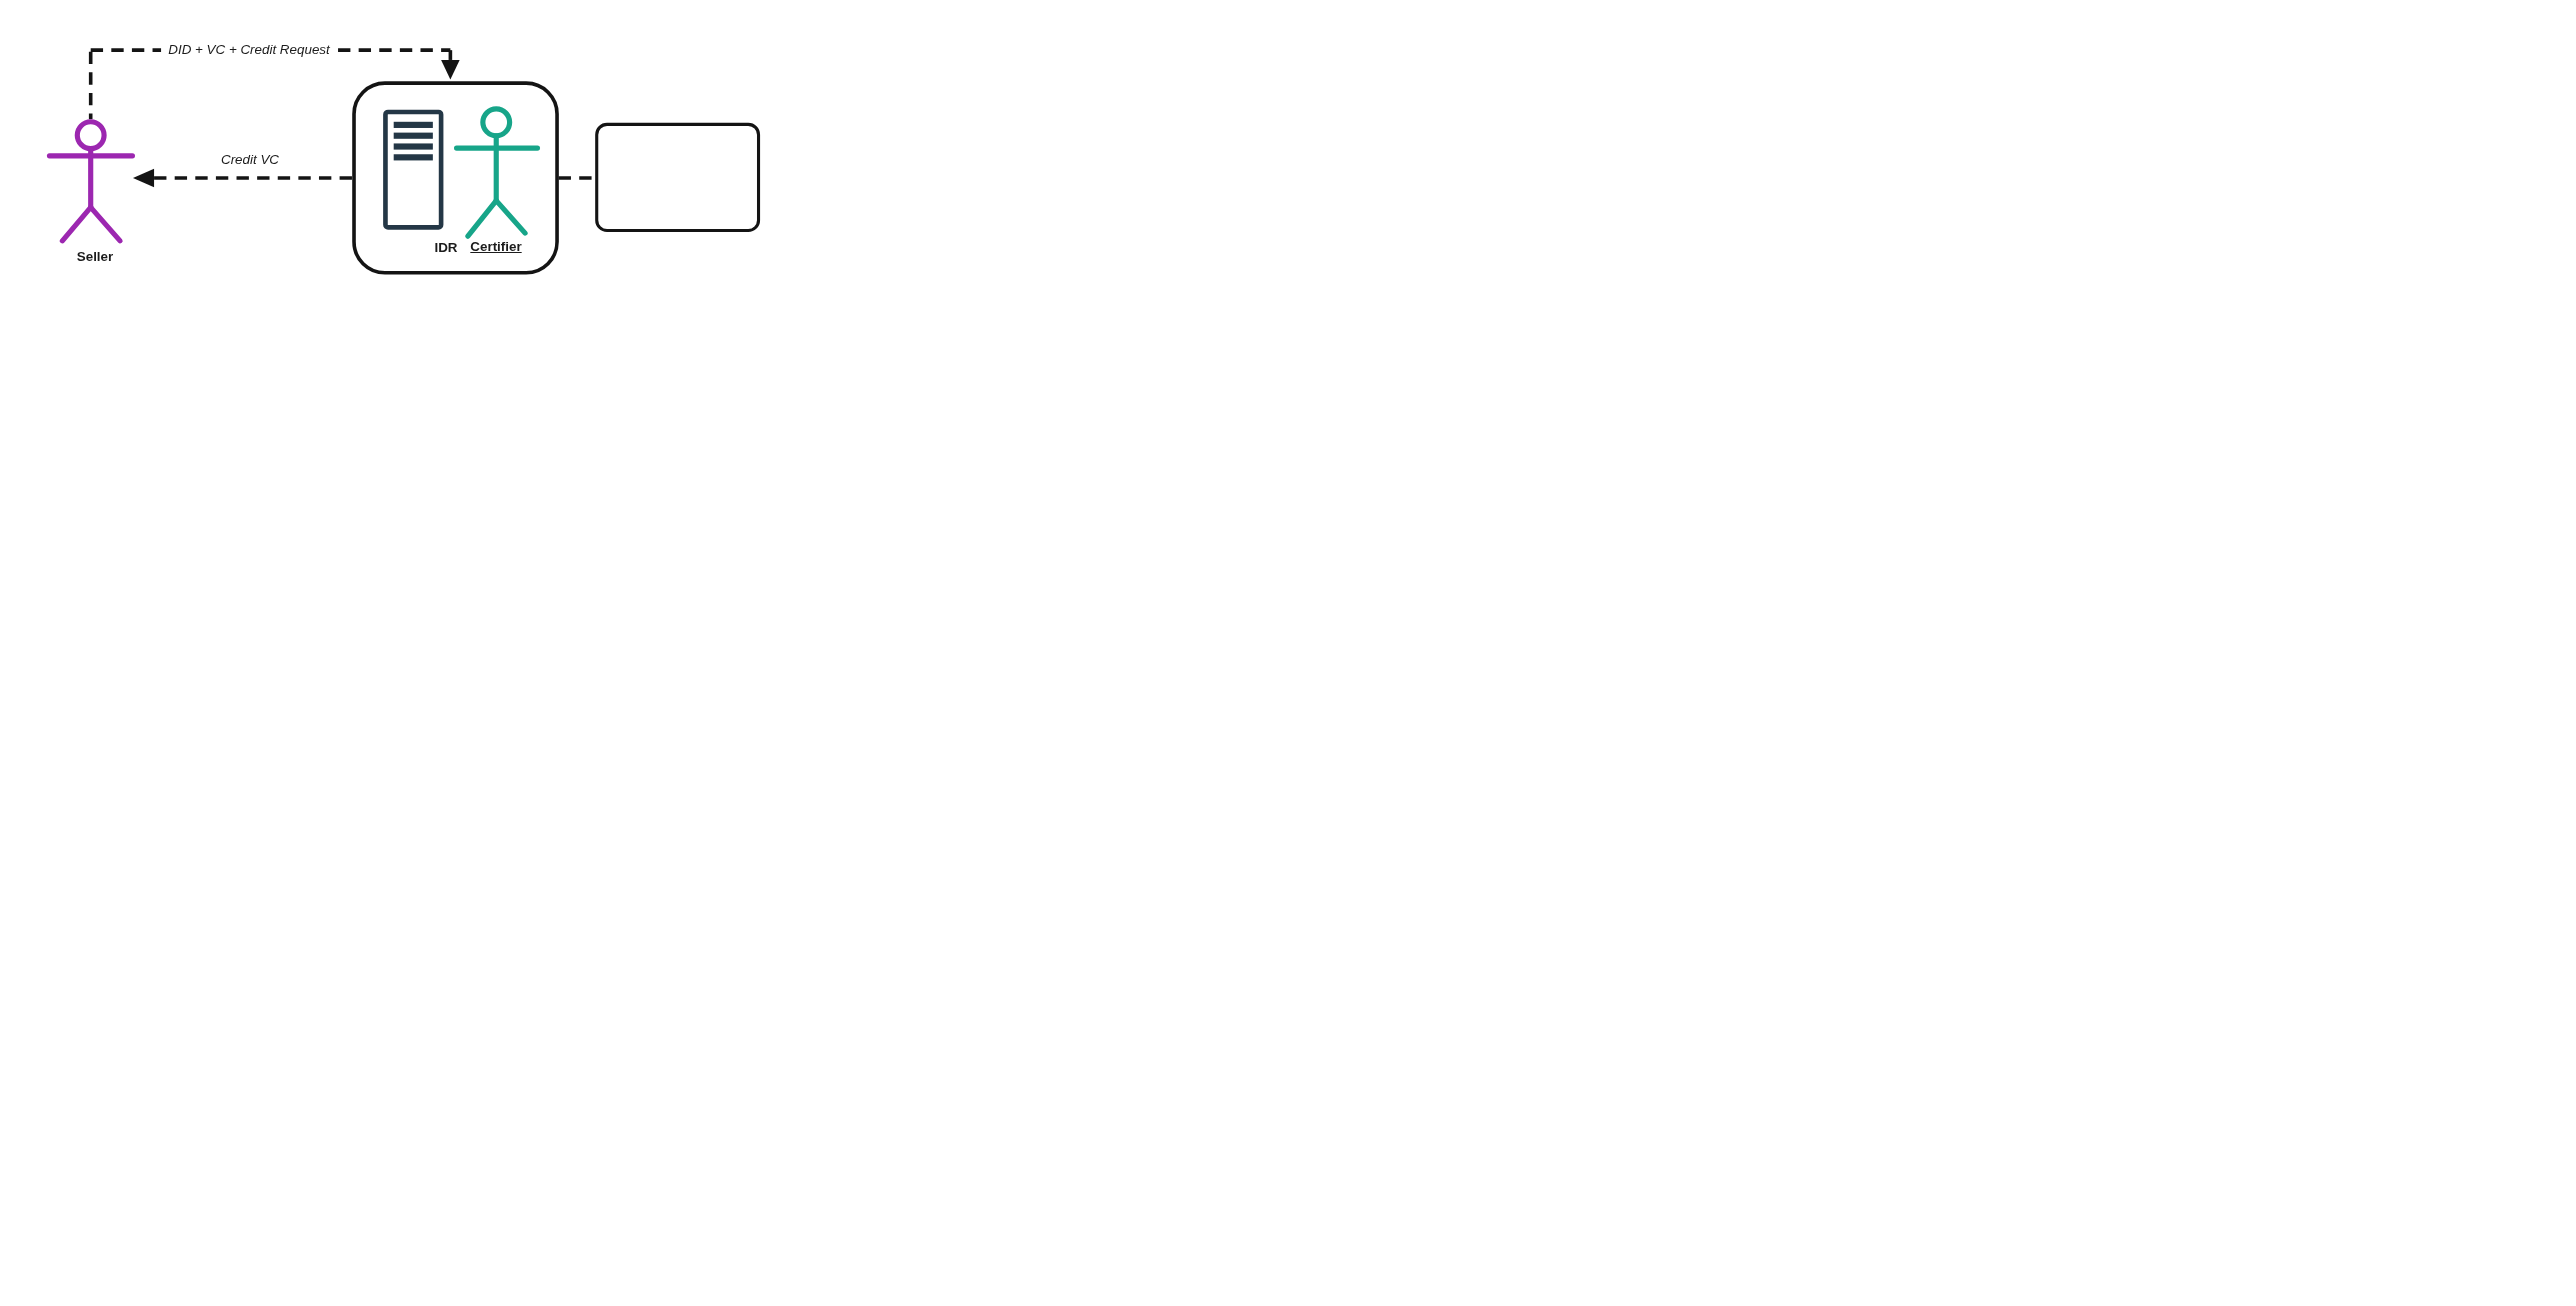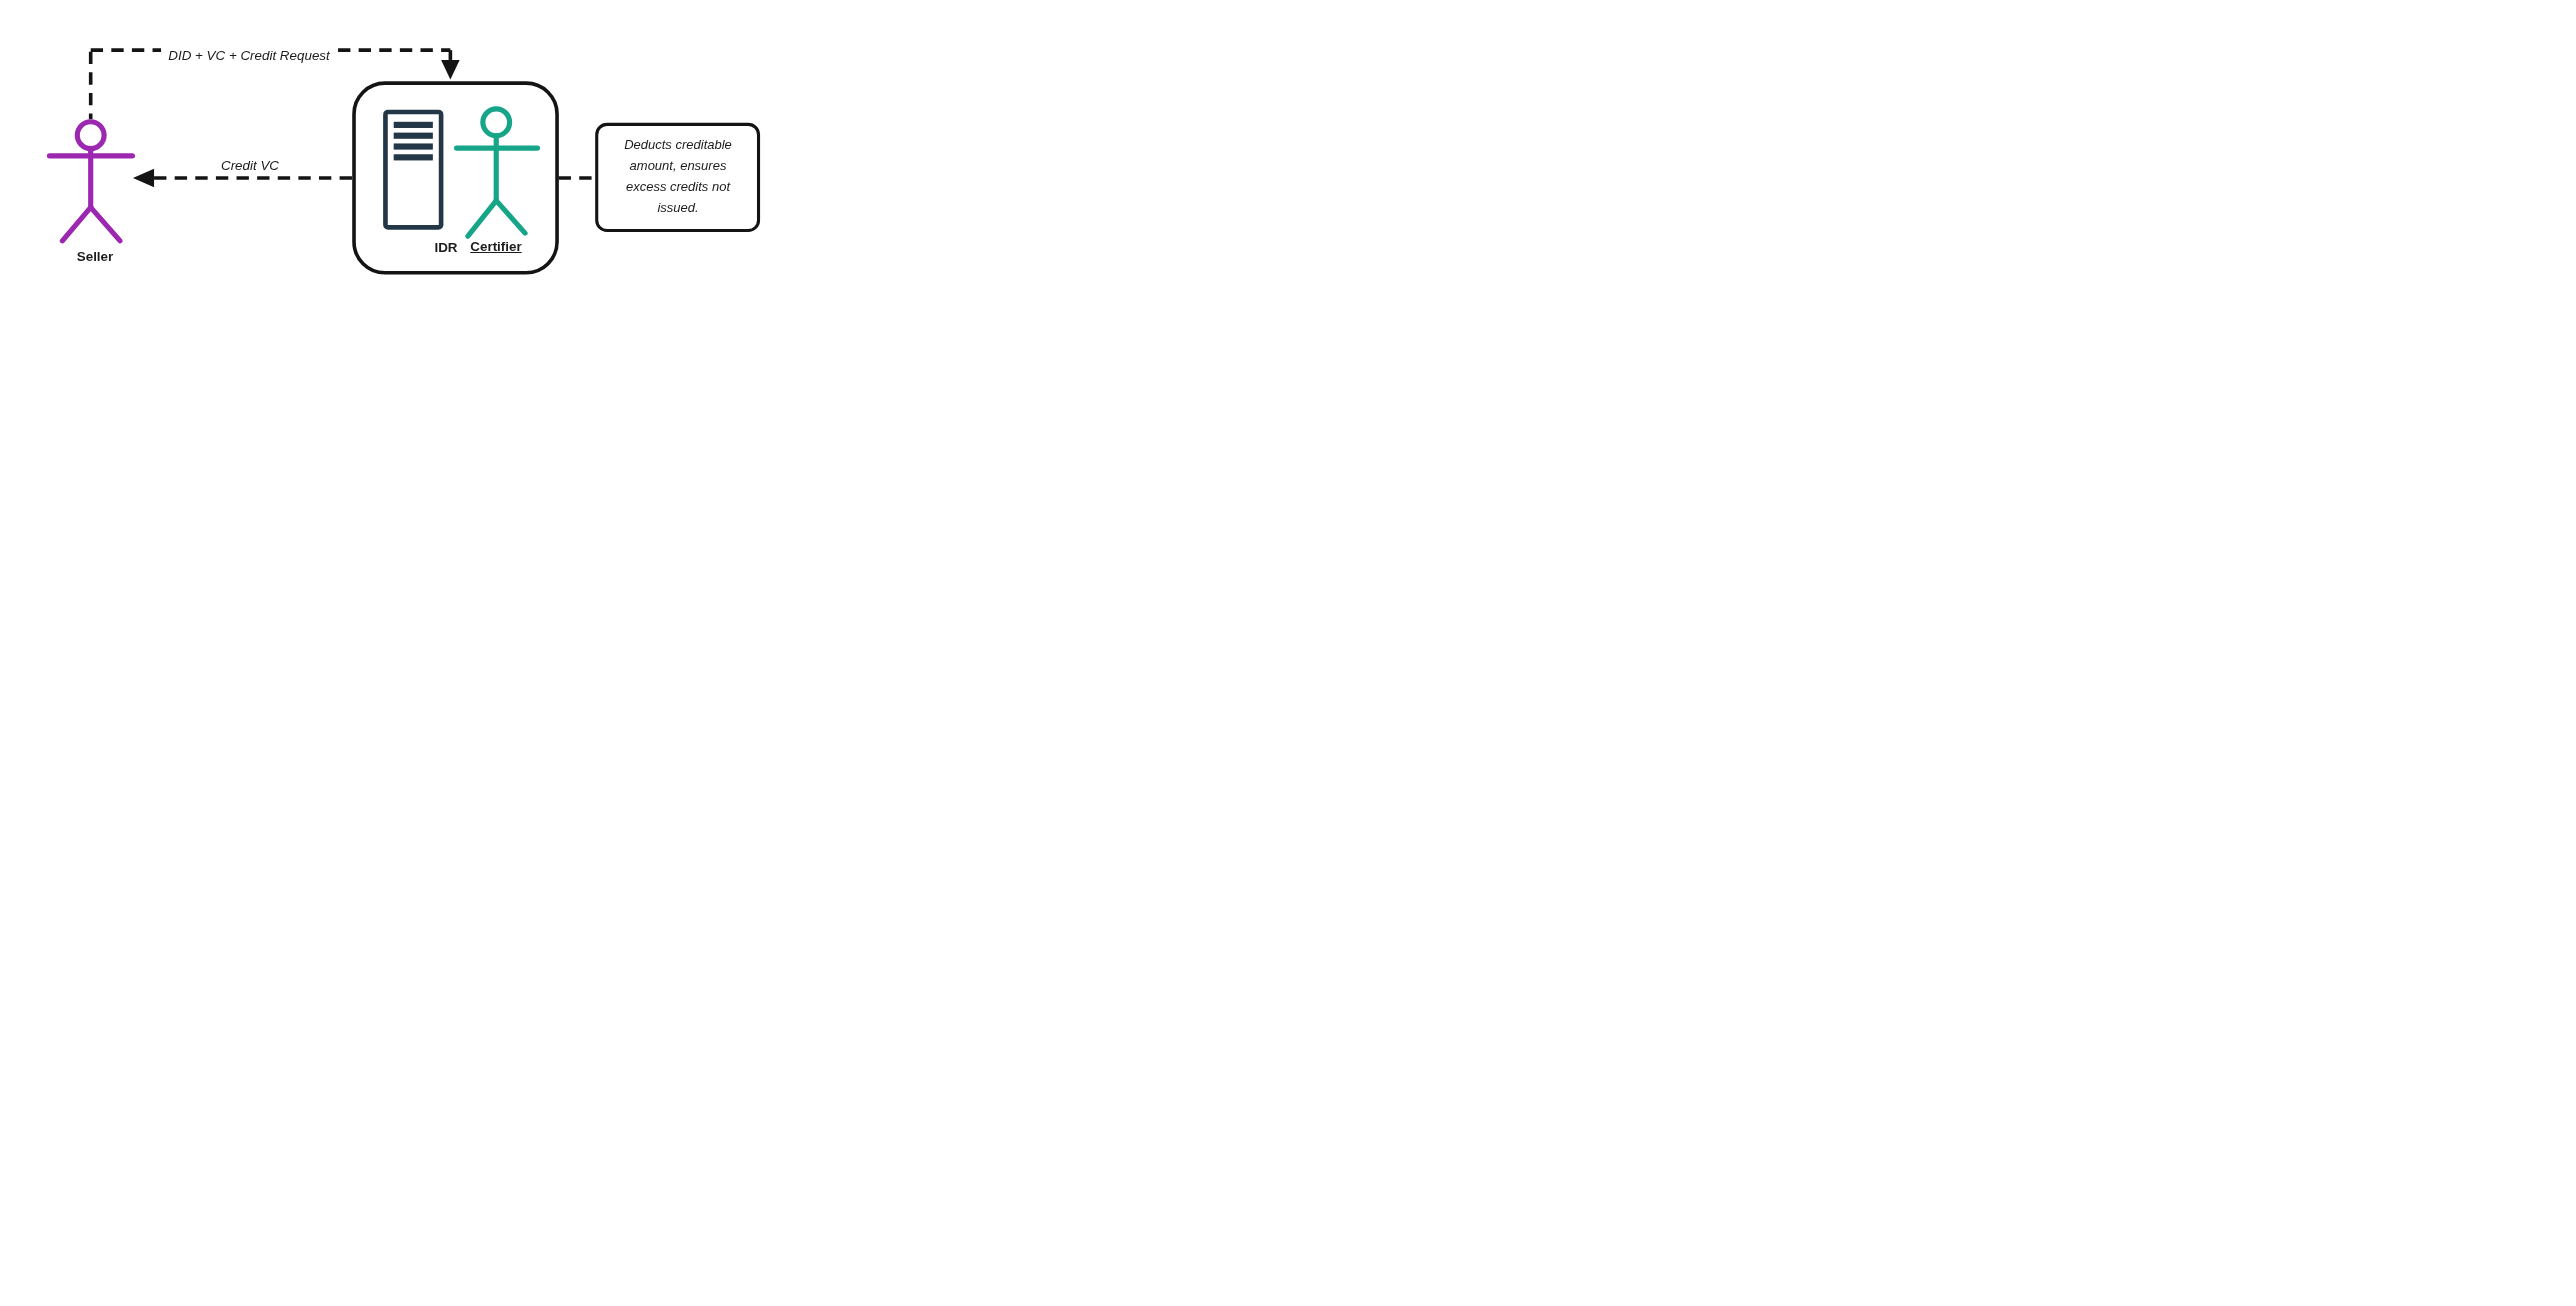"DID + VC + Credit" .edge-label { margin-top: 6px -> none }
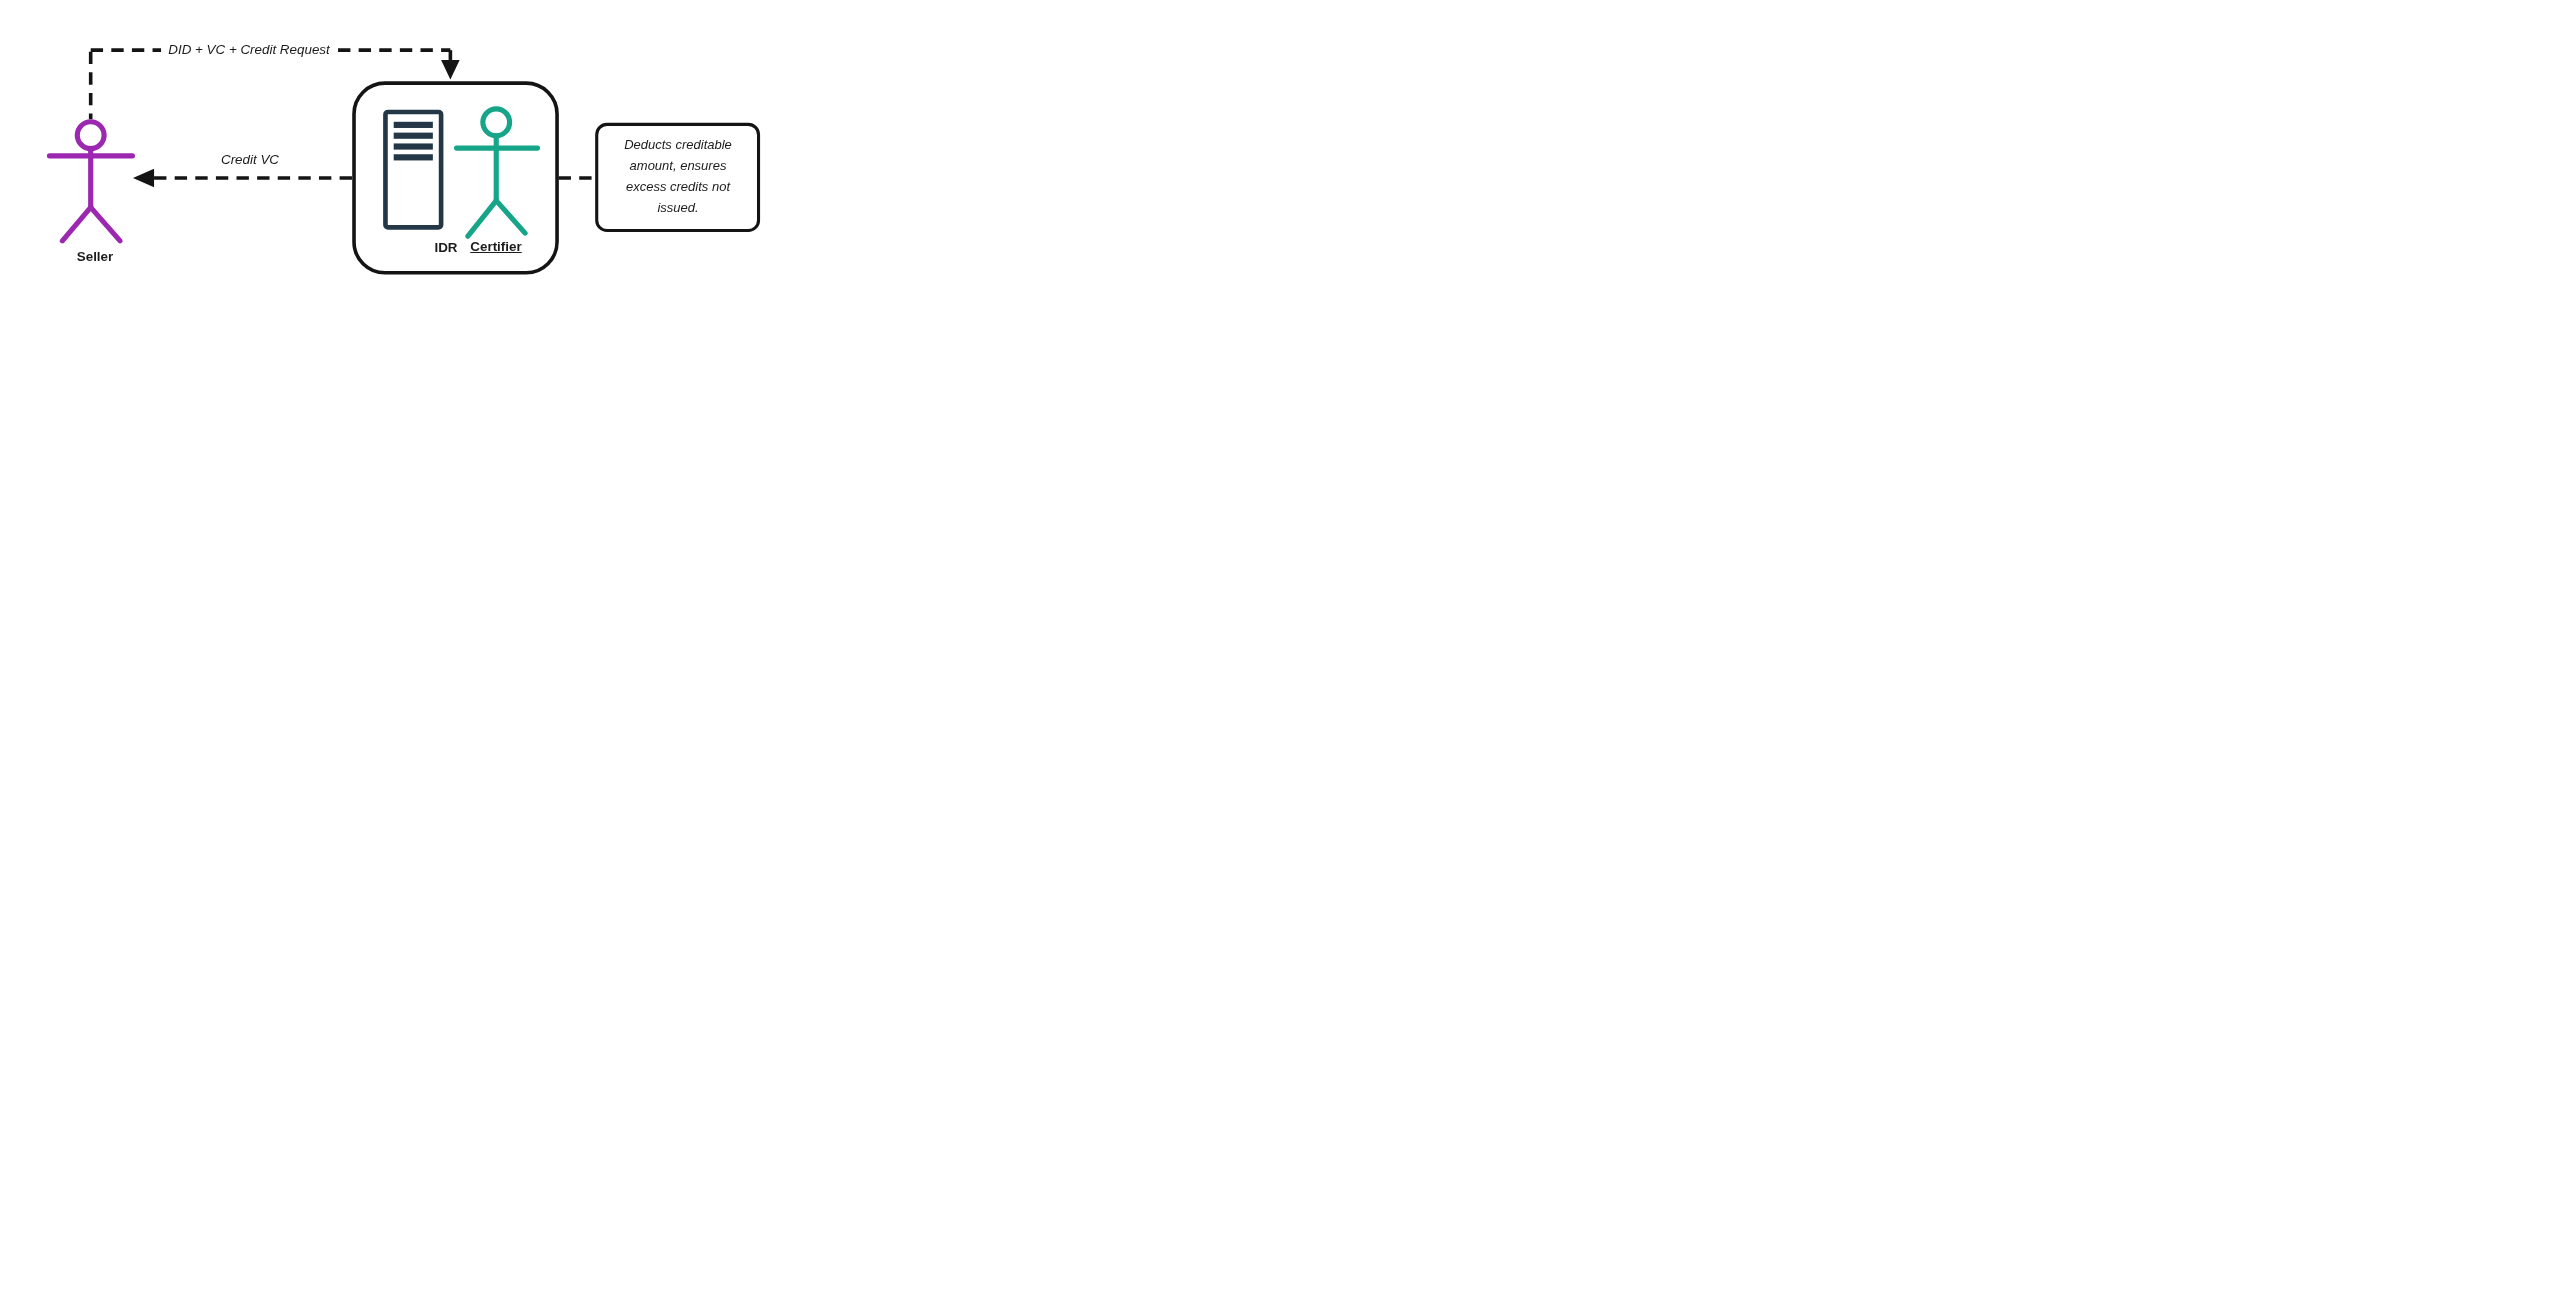"Deducts creditable amount, ensures" div.note-text { html: <div>Deducts creditable amount, ensures excess credits not issued.</div> -> none }
